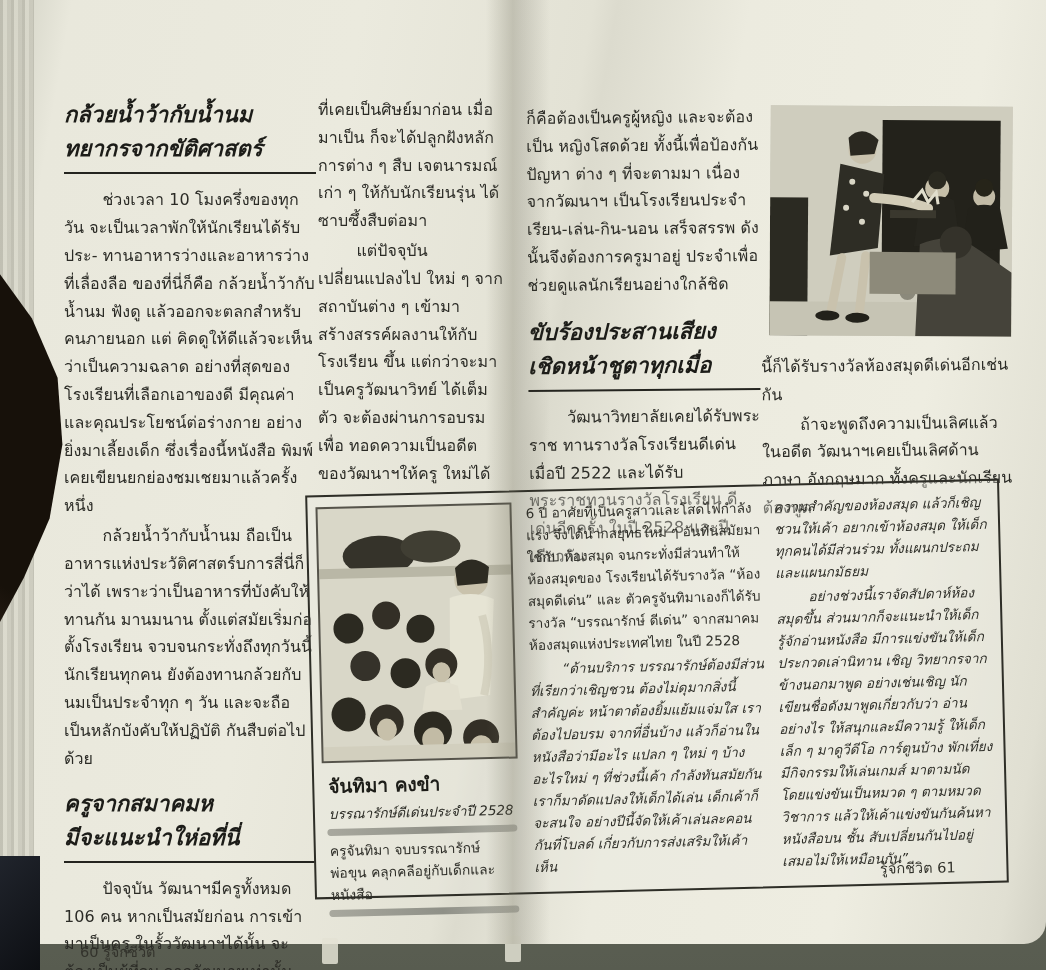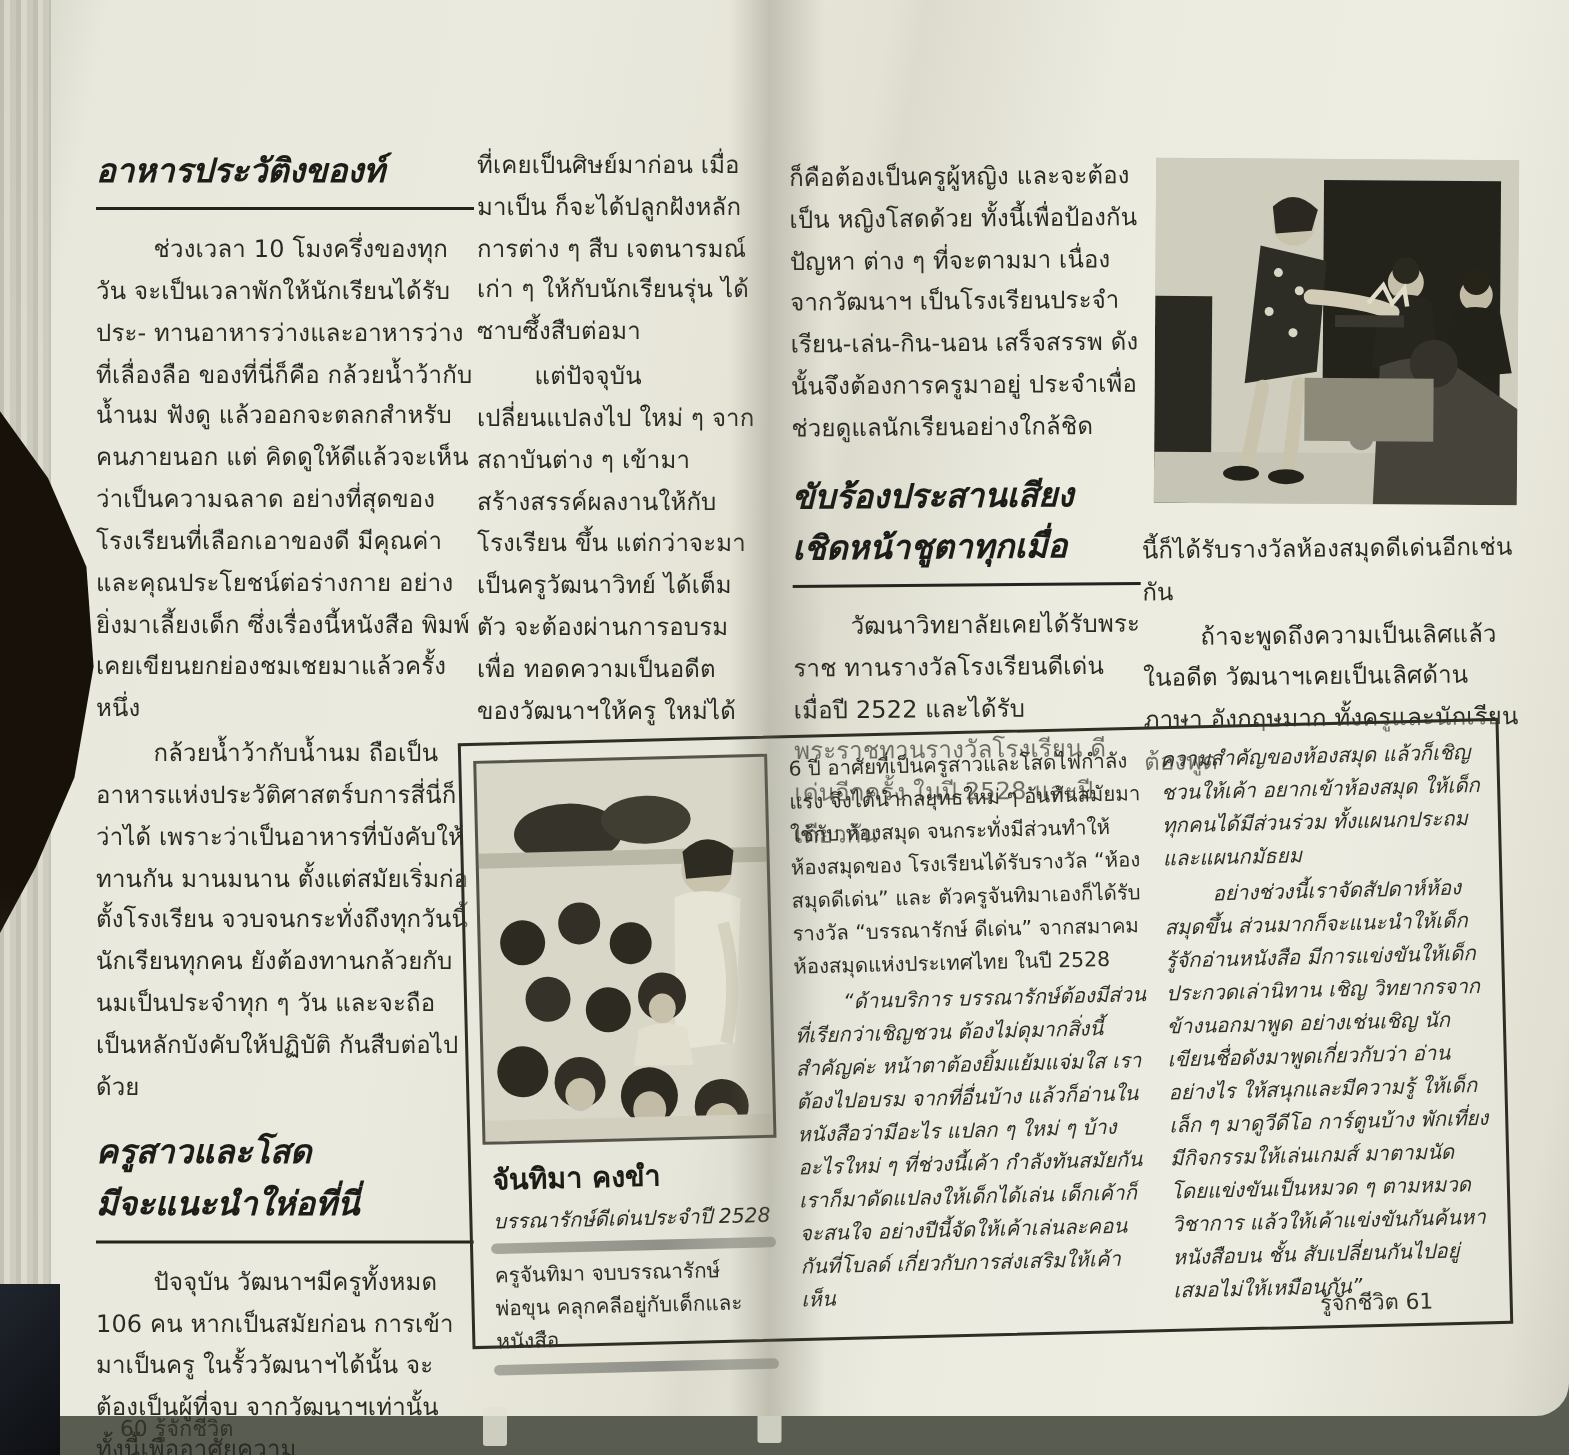"กล้วยน้ำว้ากับน้ำนม" div { html: none -> <div>กล้วยน้ำว้ากับน้ำนม</div> }
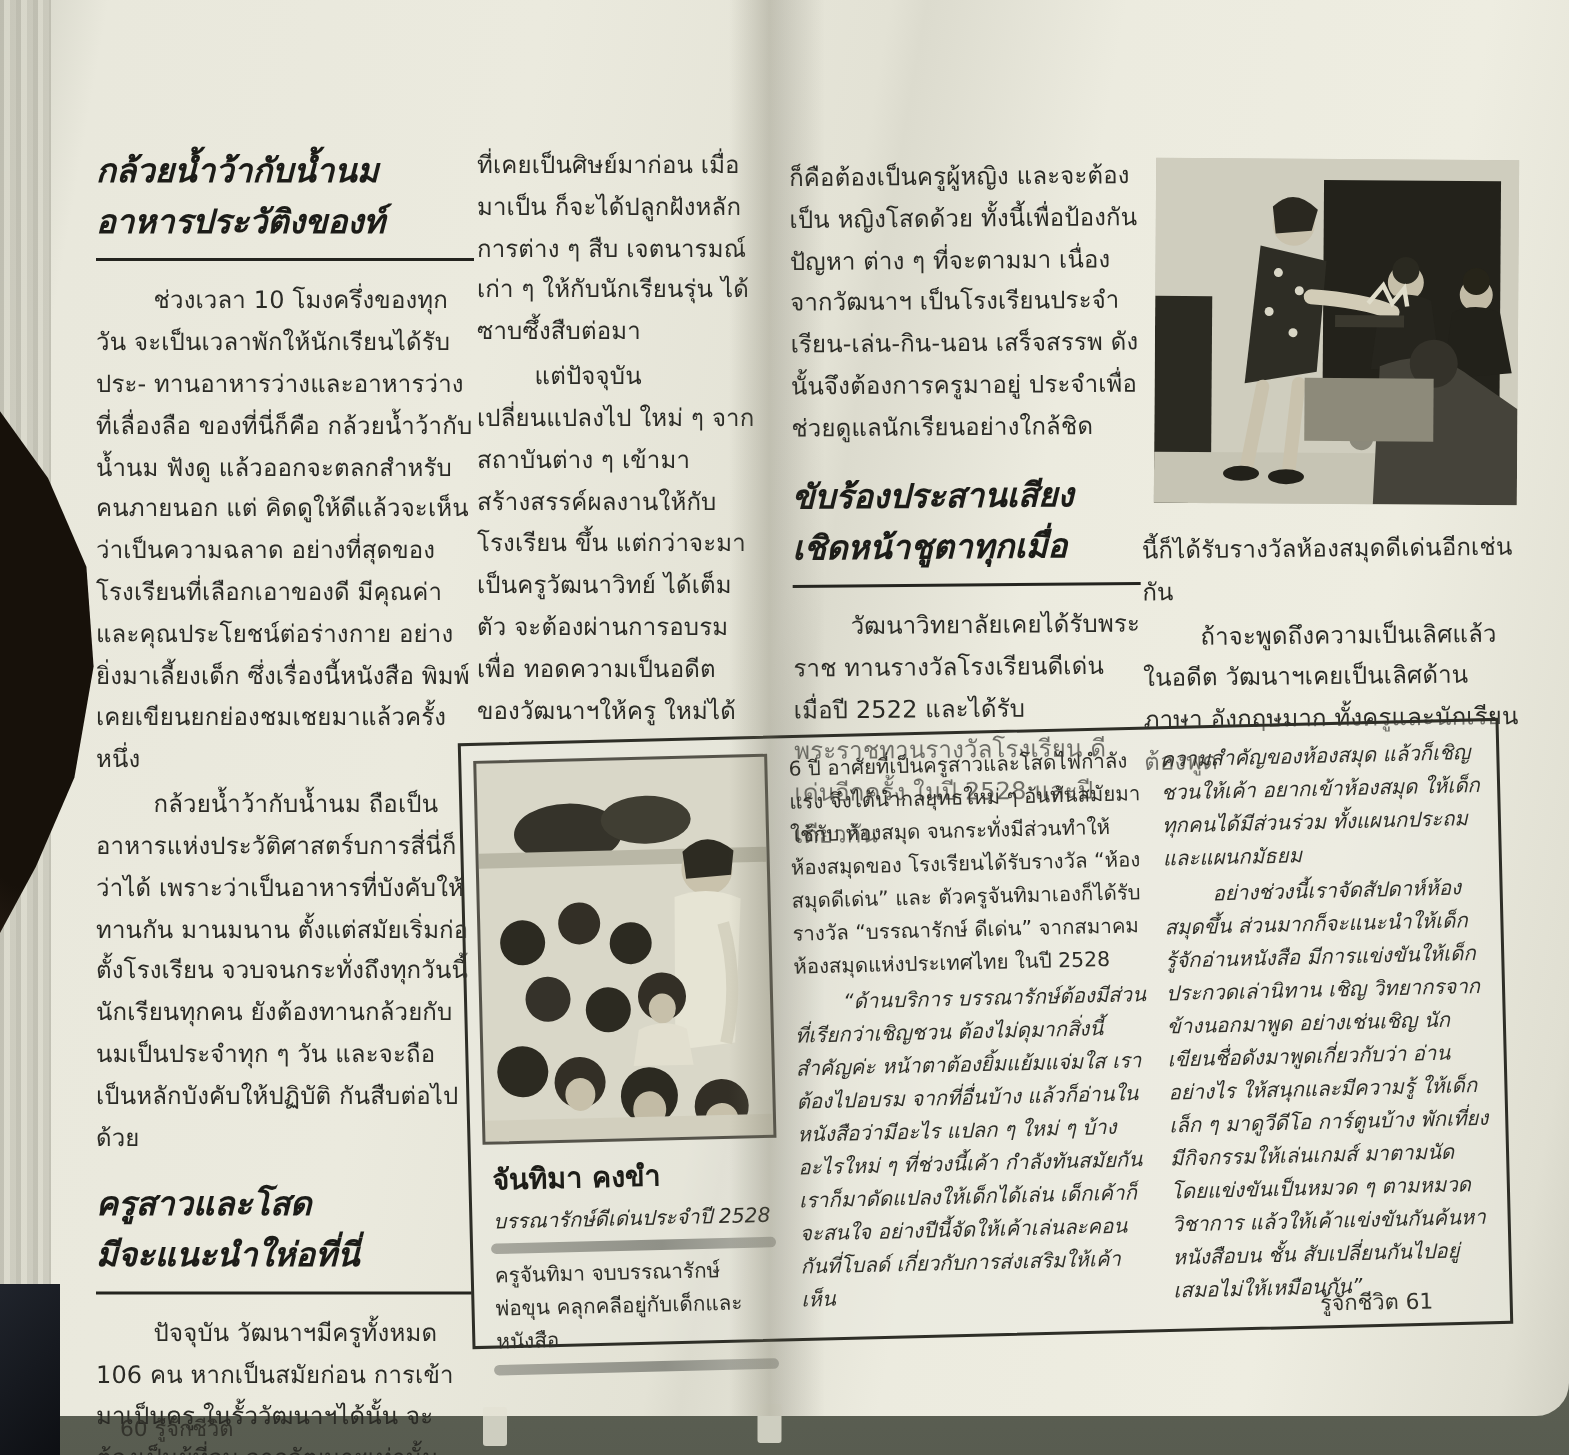"อาหารประวัติงของท์" div { text: อาหารประวัติงของท์ -> ทยากรจากขัติศาสตร์ }
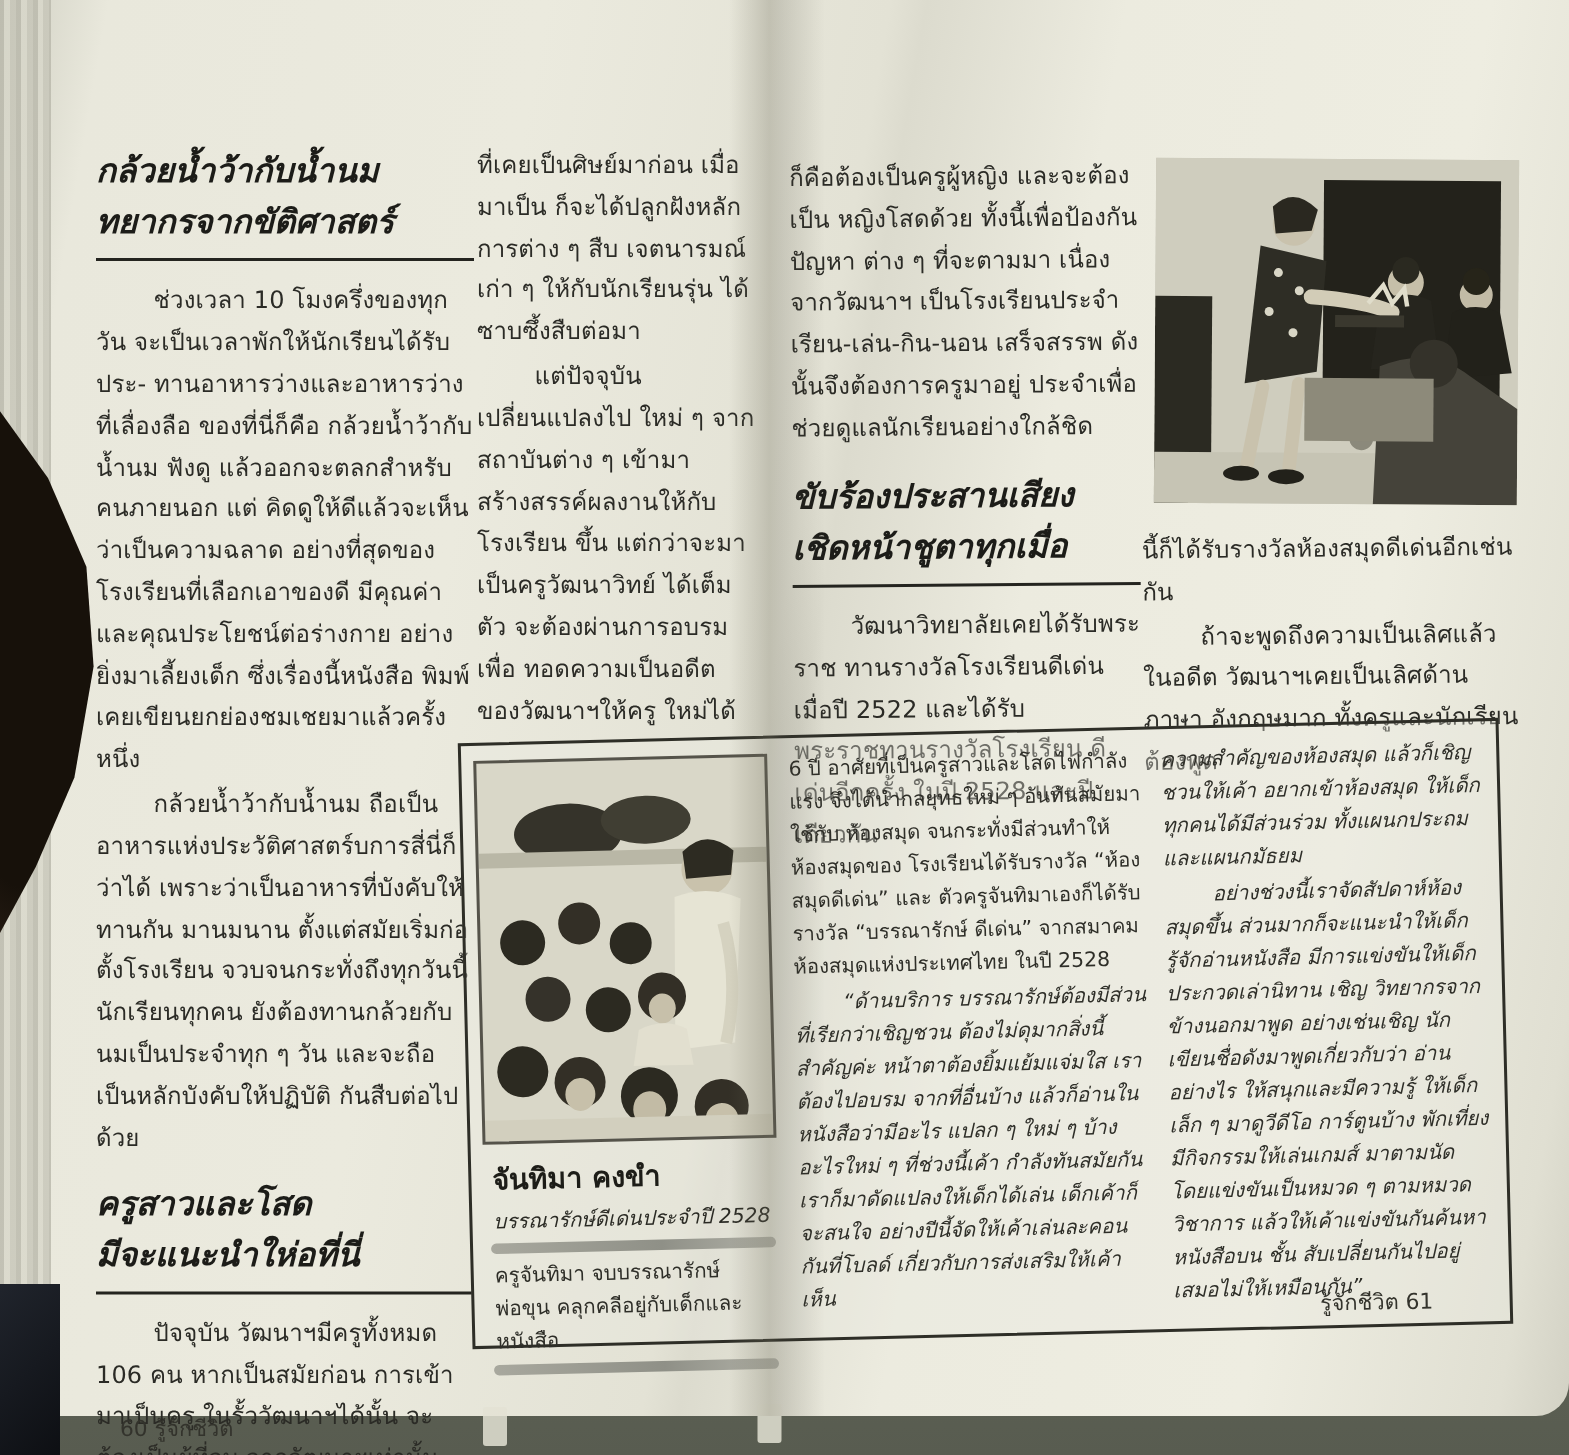"ครูสาวและโสด" div { text: ครูสาวและโสด -> ครูจากสมาคมห }
